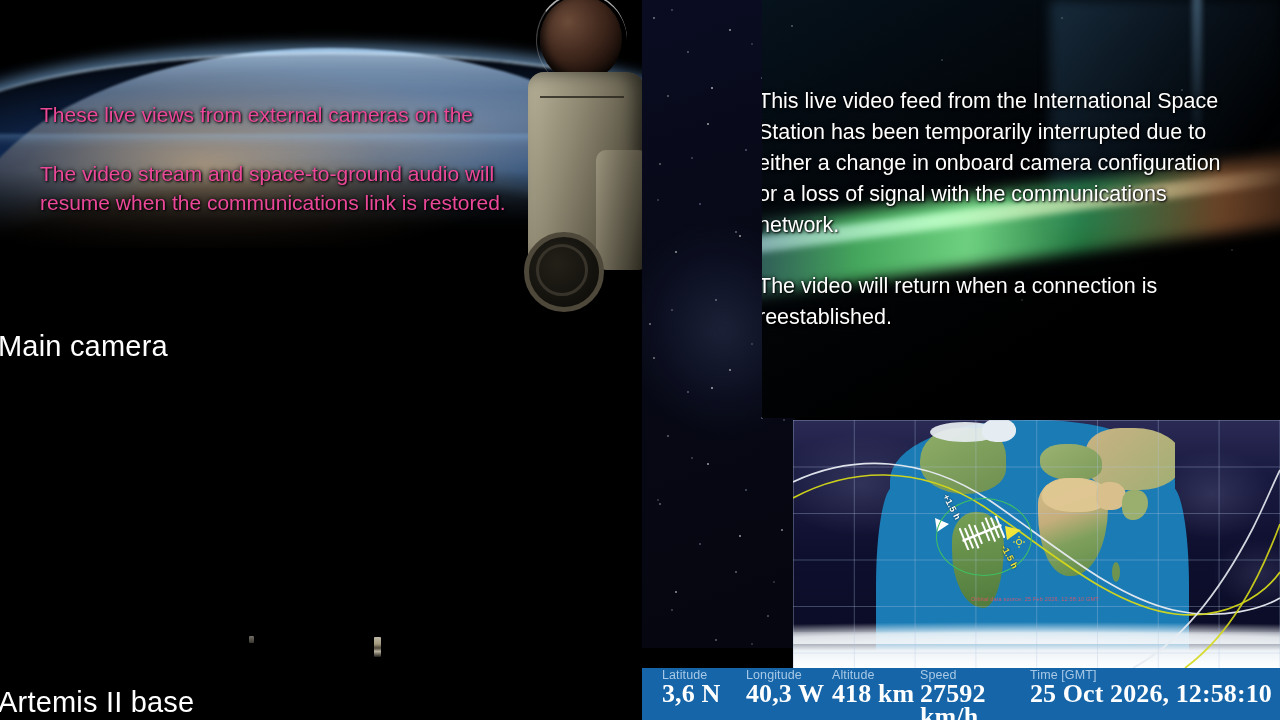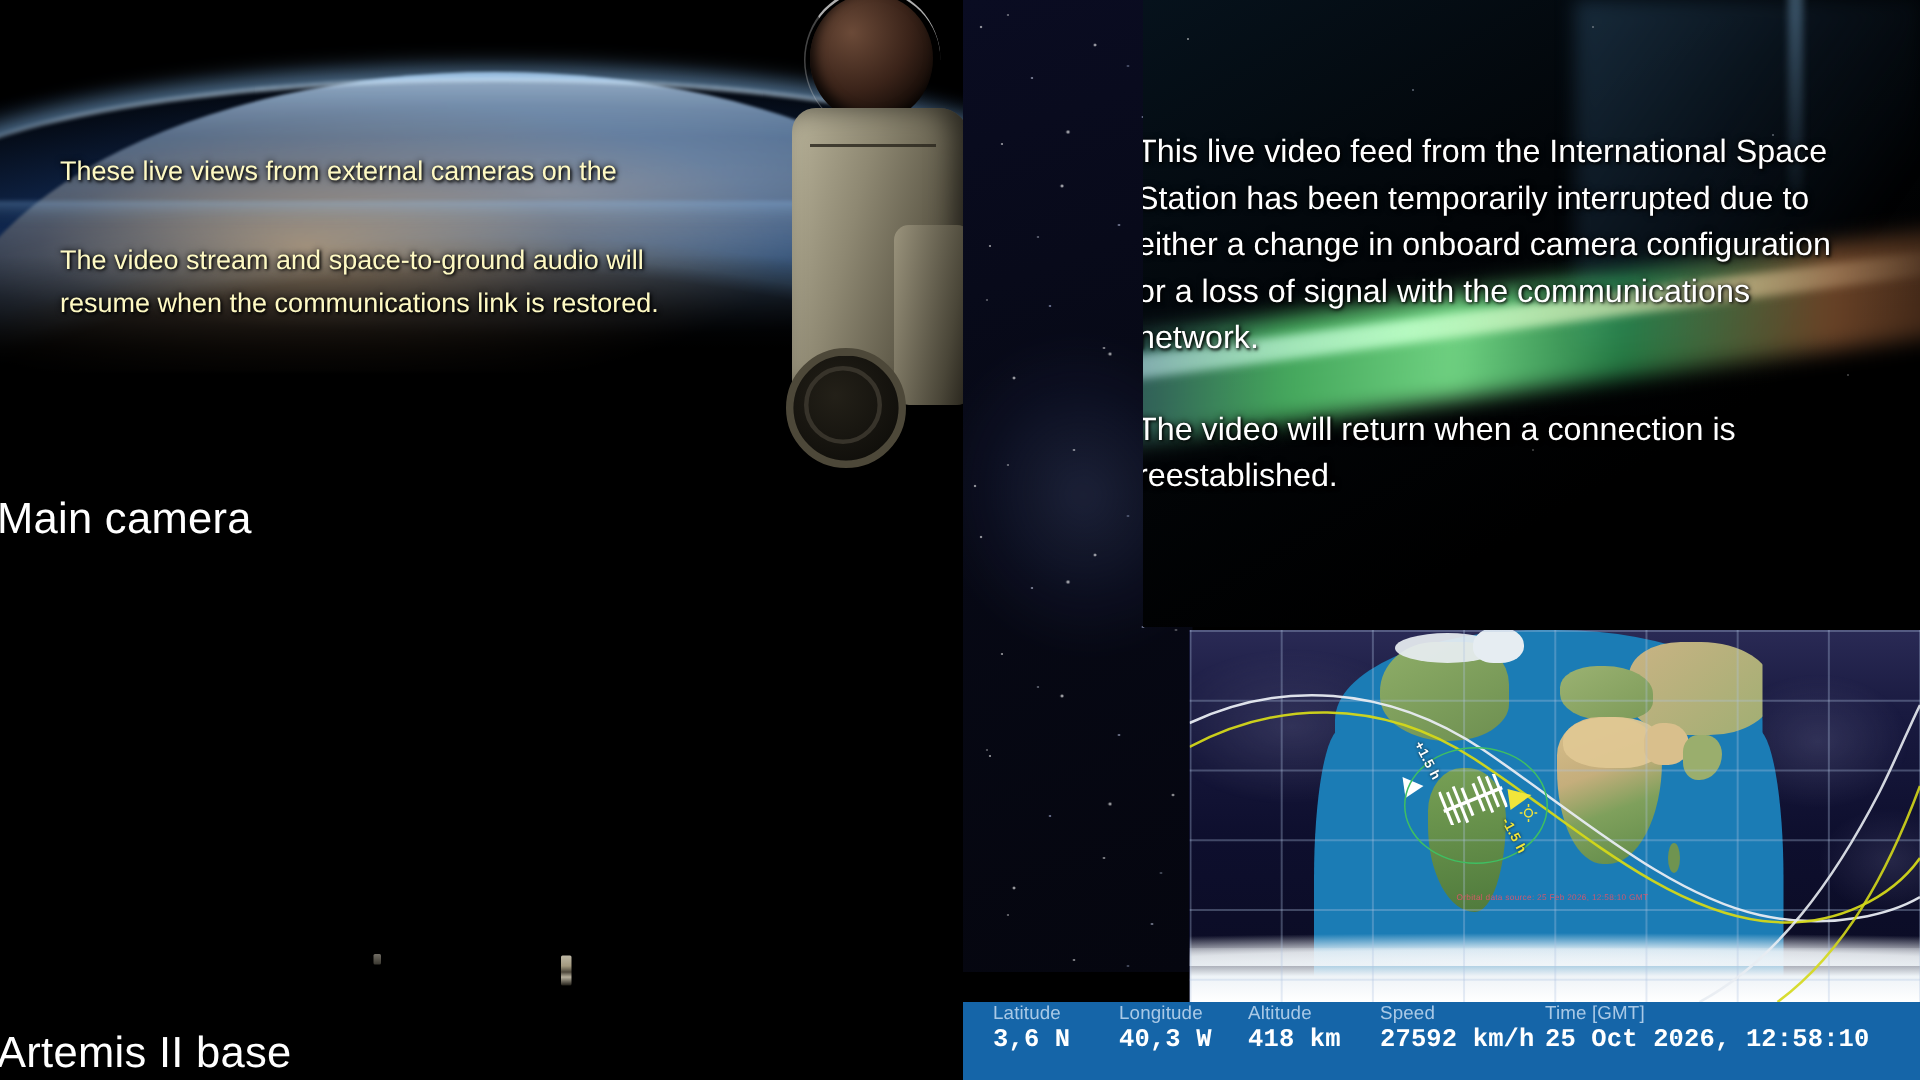"These live views from external" .overlay-text { color: #fef9c3 -> #ec4899; font-size: 18px -> 21px }
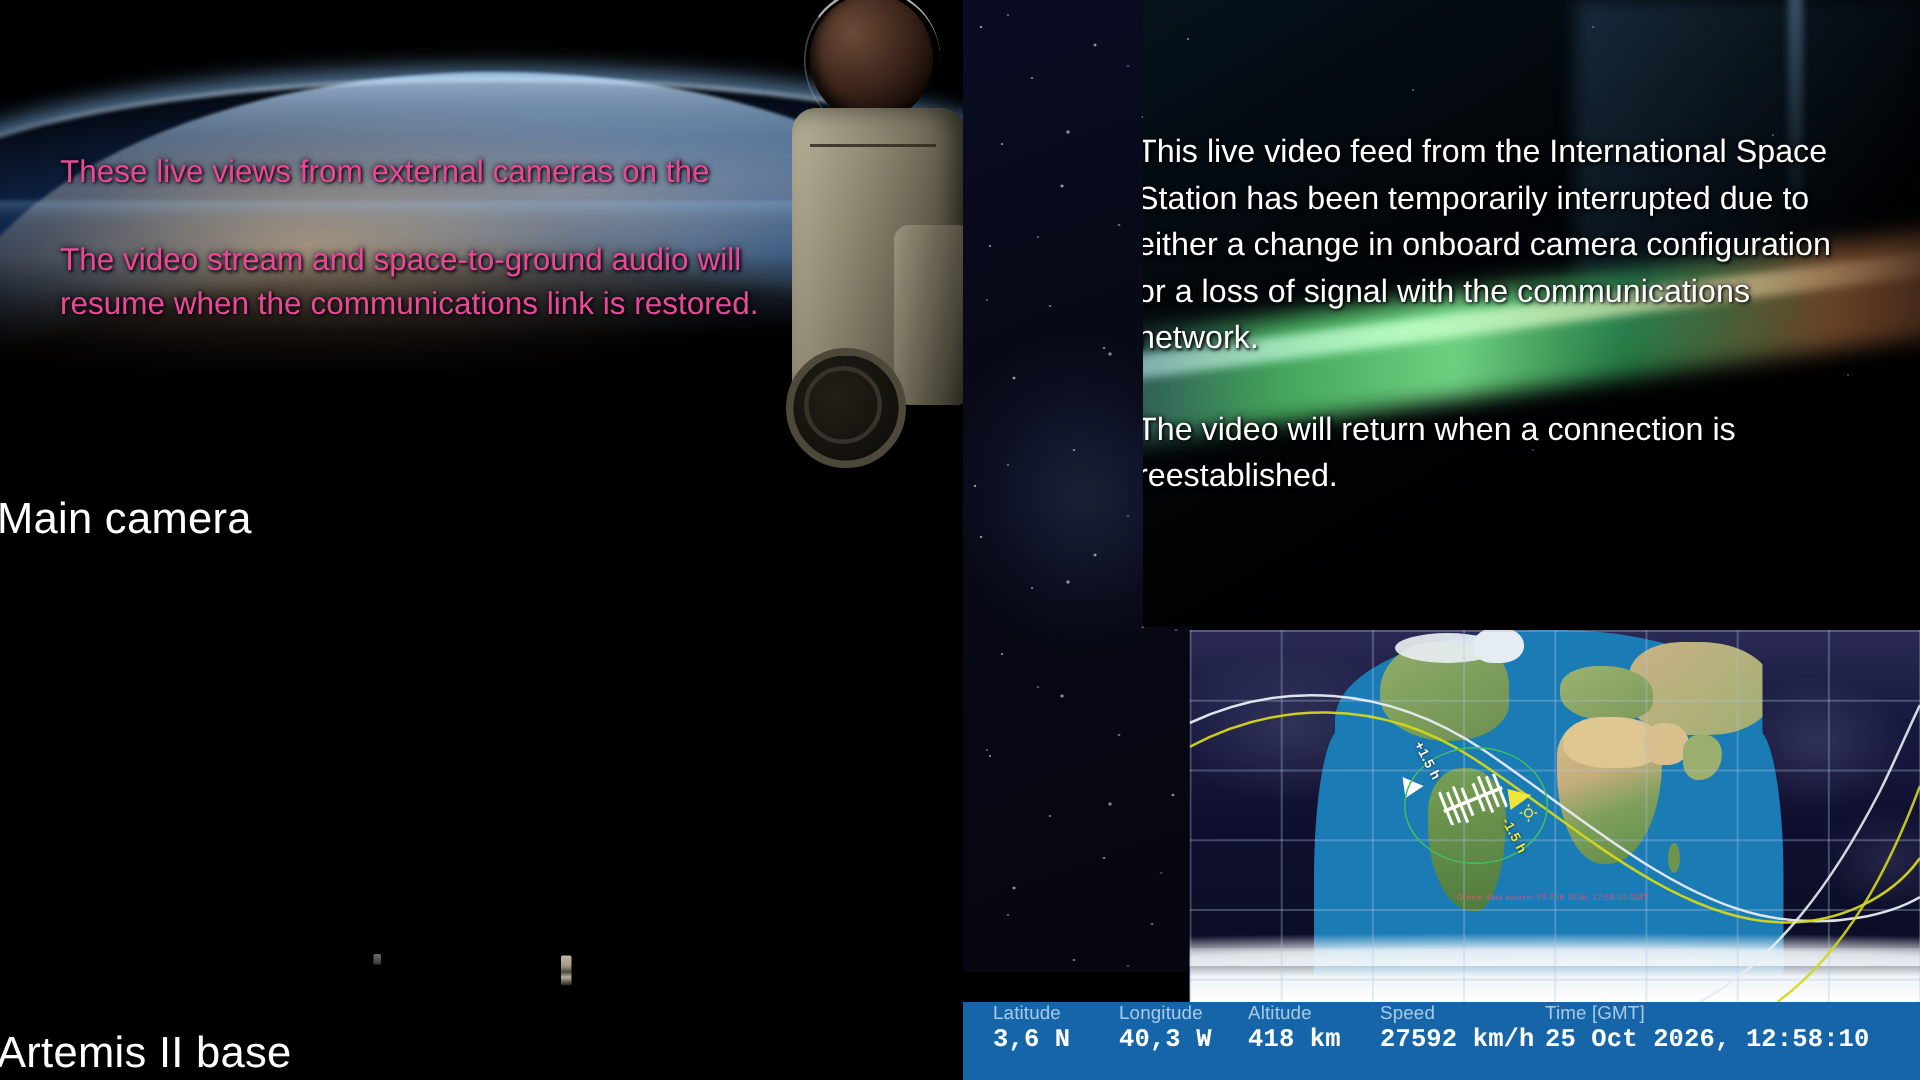"3,6 N" #telemetry .tvalue { font-family: Liberation Mono, monospace -> Liberation Serif, serif; font-size: 17px -> 26px }
